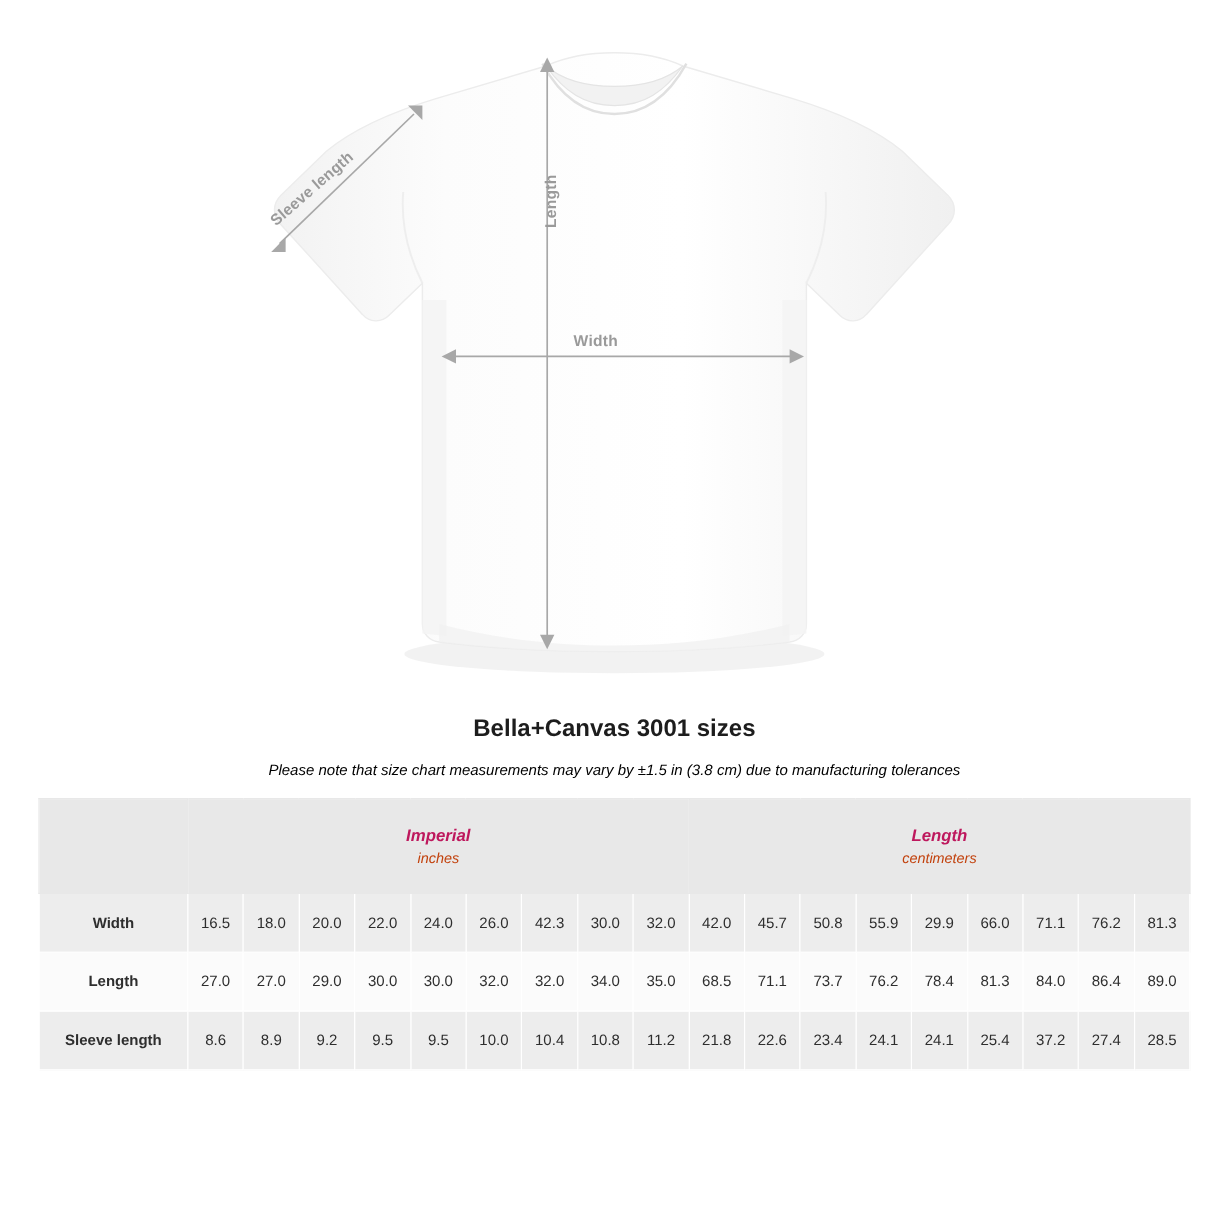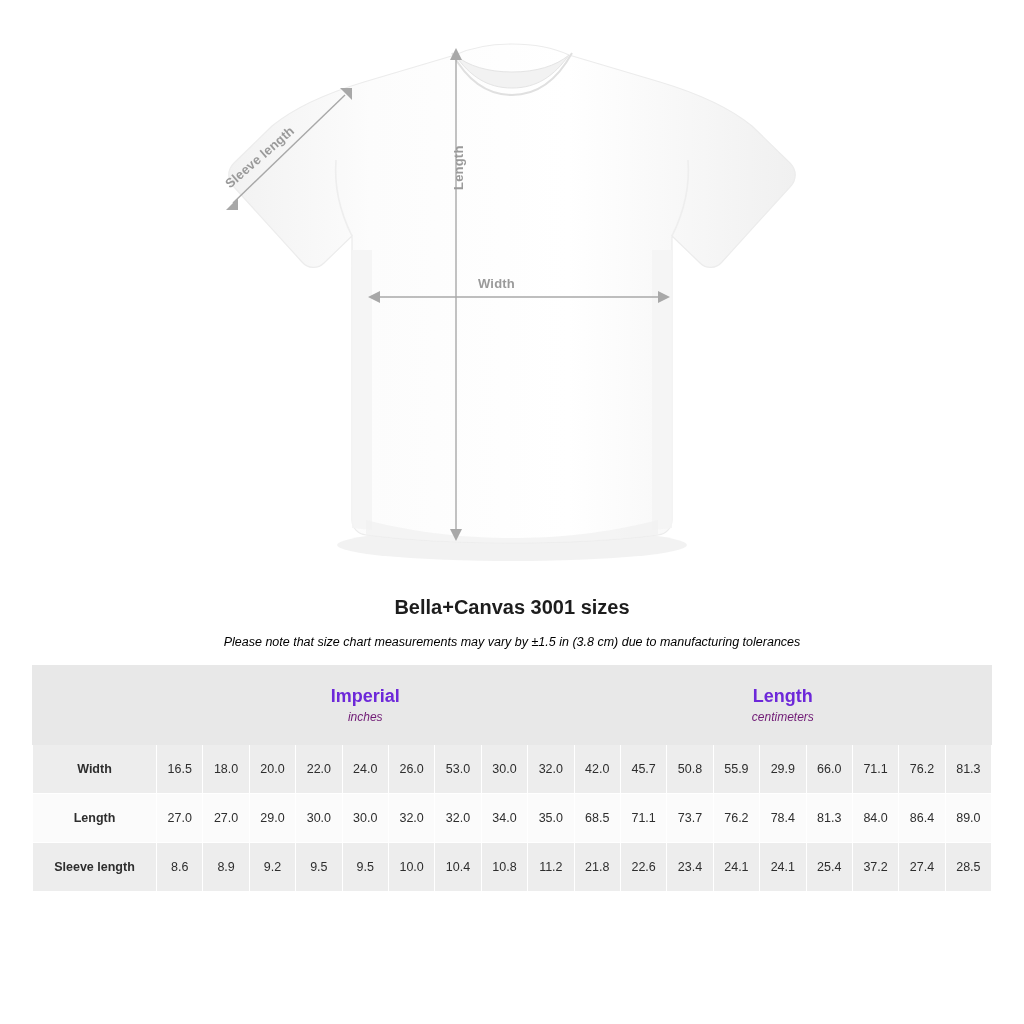"Imperial" .unit-head .unit-name { color: #6d28d9 -> #be185d; font-size: 18px -> 14px; font-style: none -> italic }
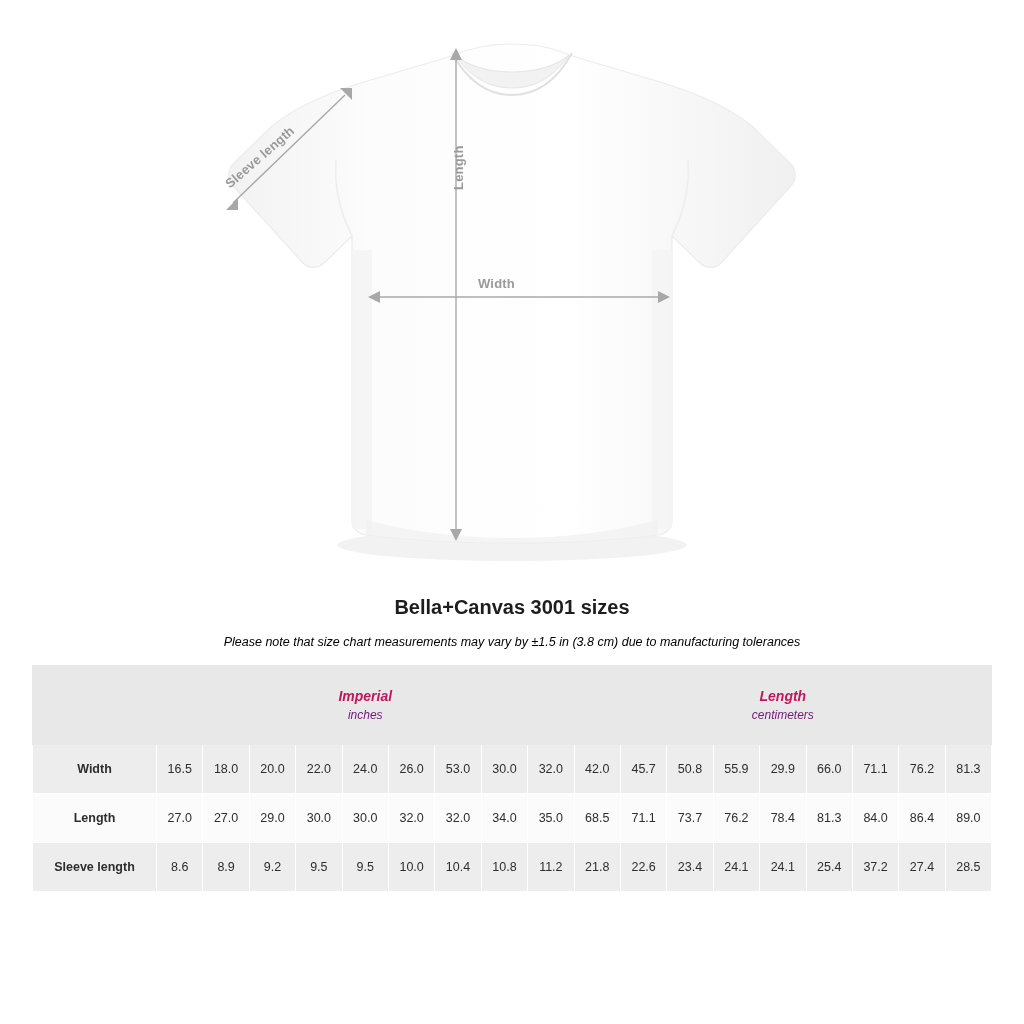"inches" .unit-head .unit-sub { color: #701a75 -> #c2410c }
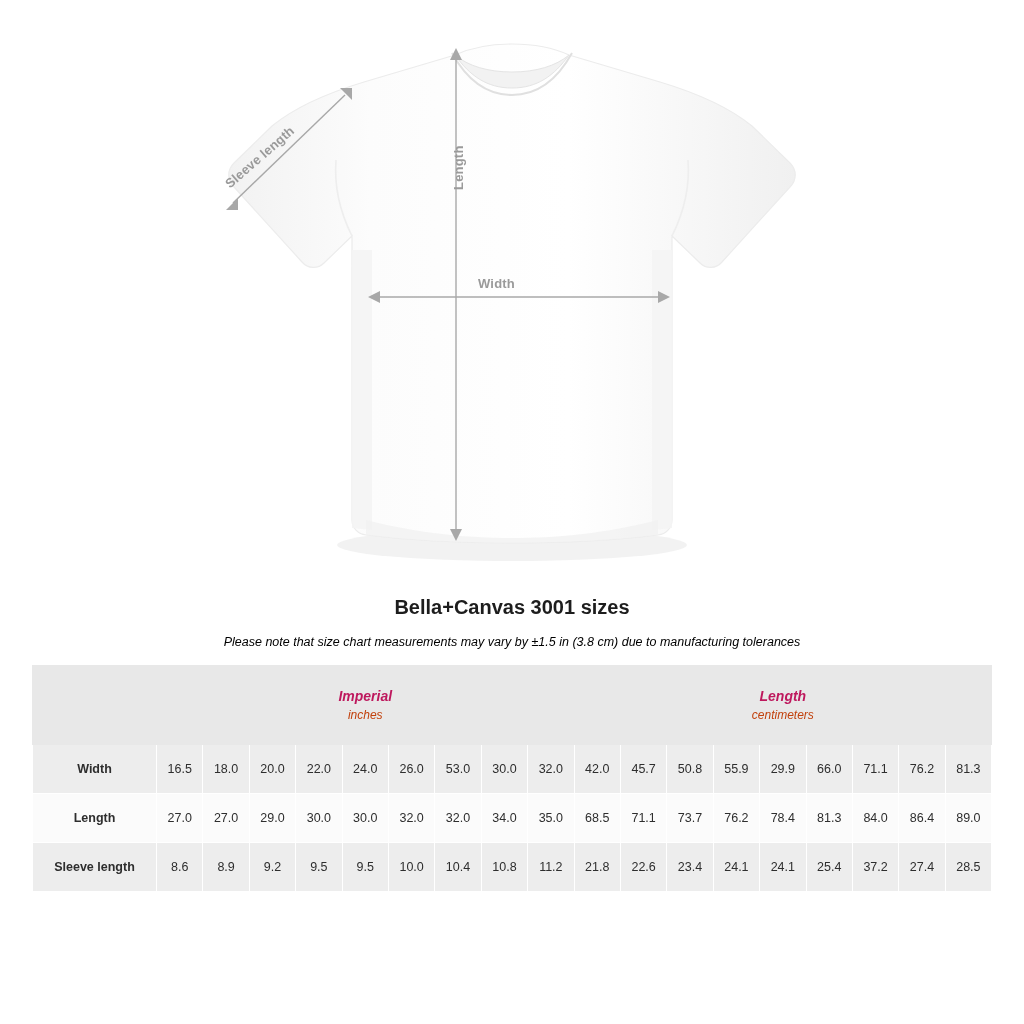"53.0" td { text: 53.0 -> 42.3 }
